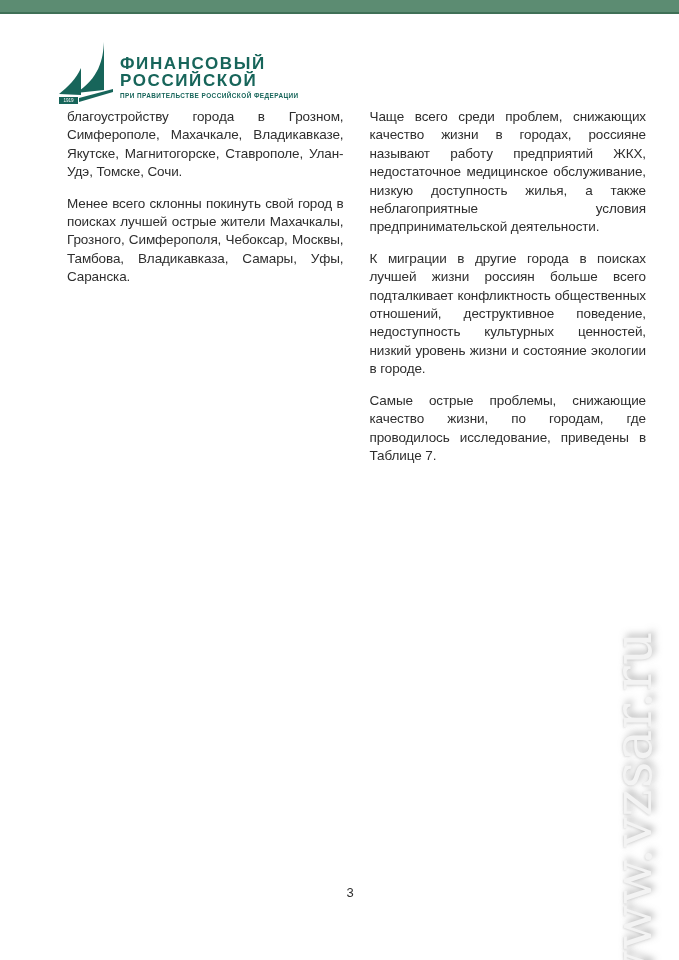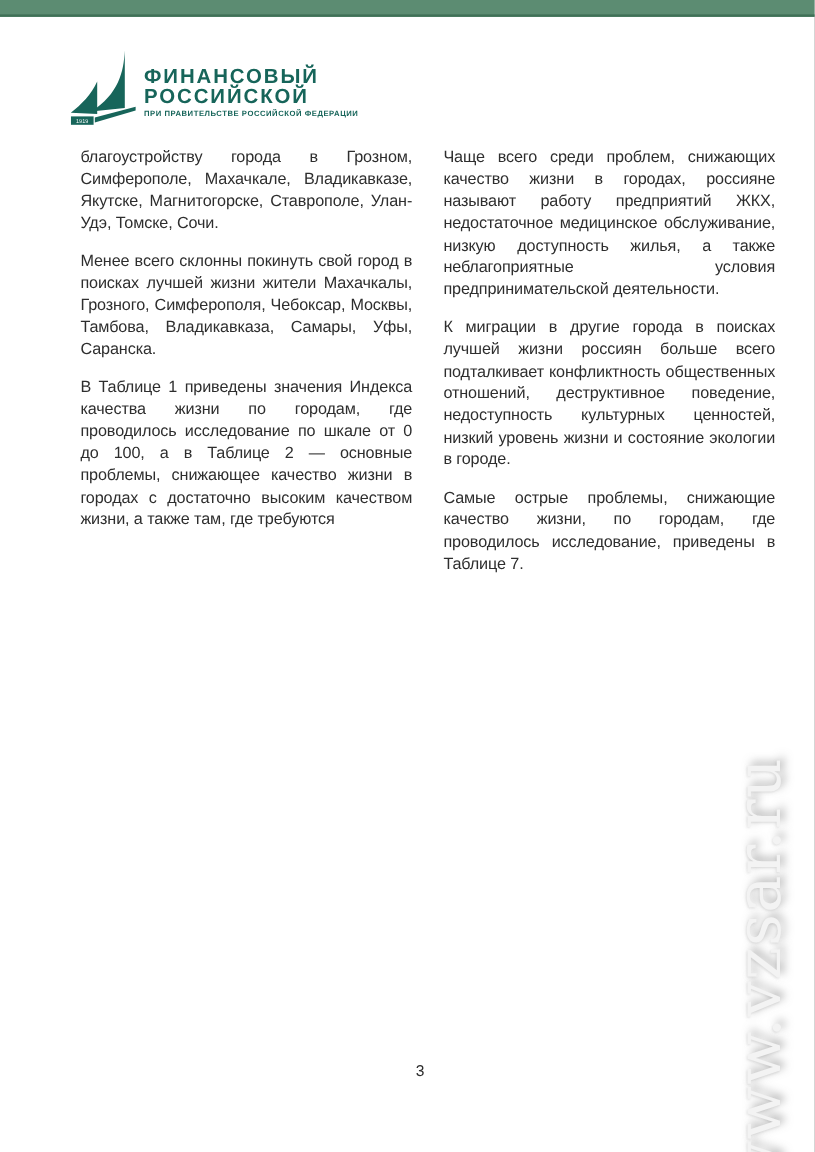"благоустройству города в Грозном," .columns { top: 122px -> 108px }
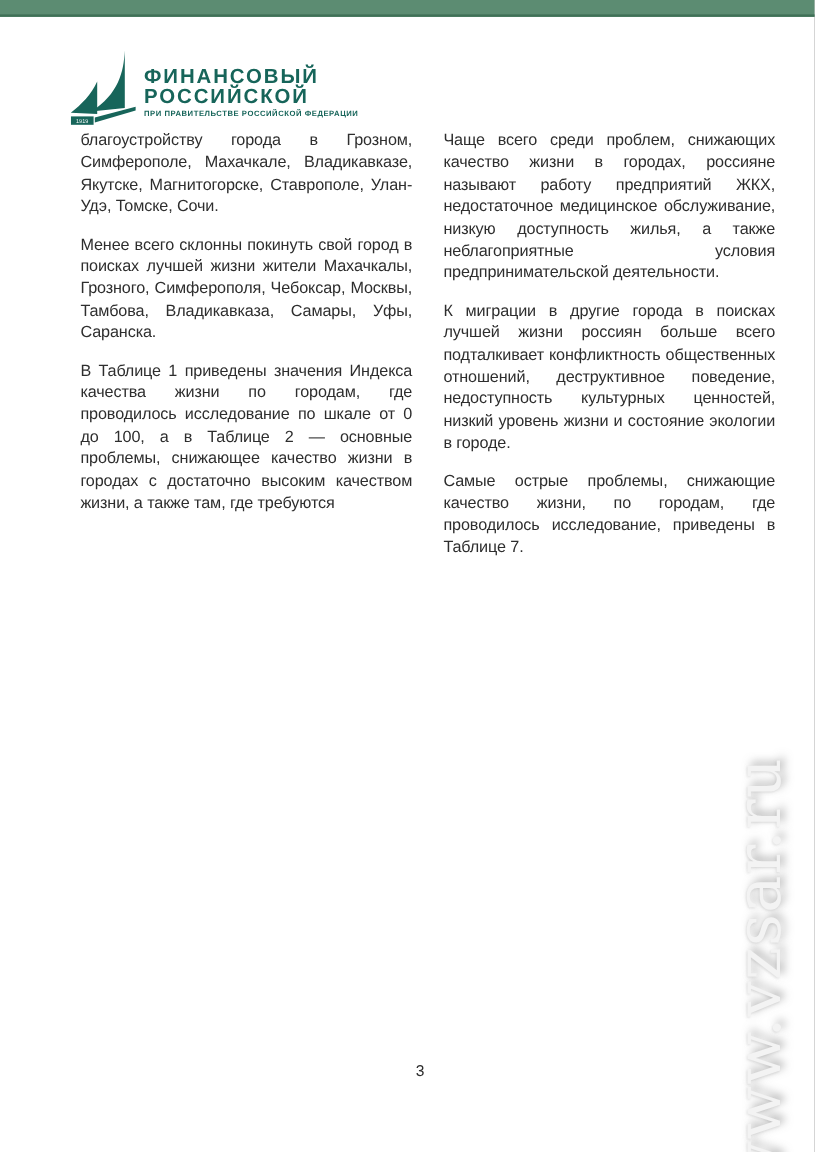"Менее всего склонны покинуть свой" p { text: жизни -> острые }
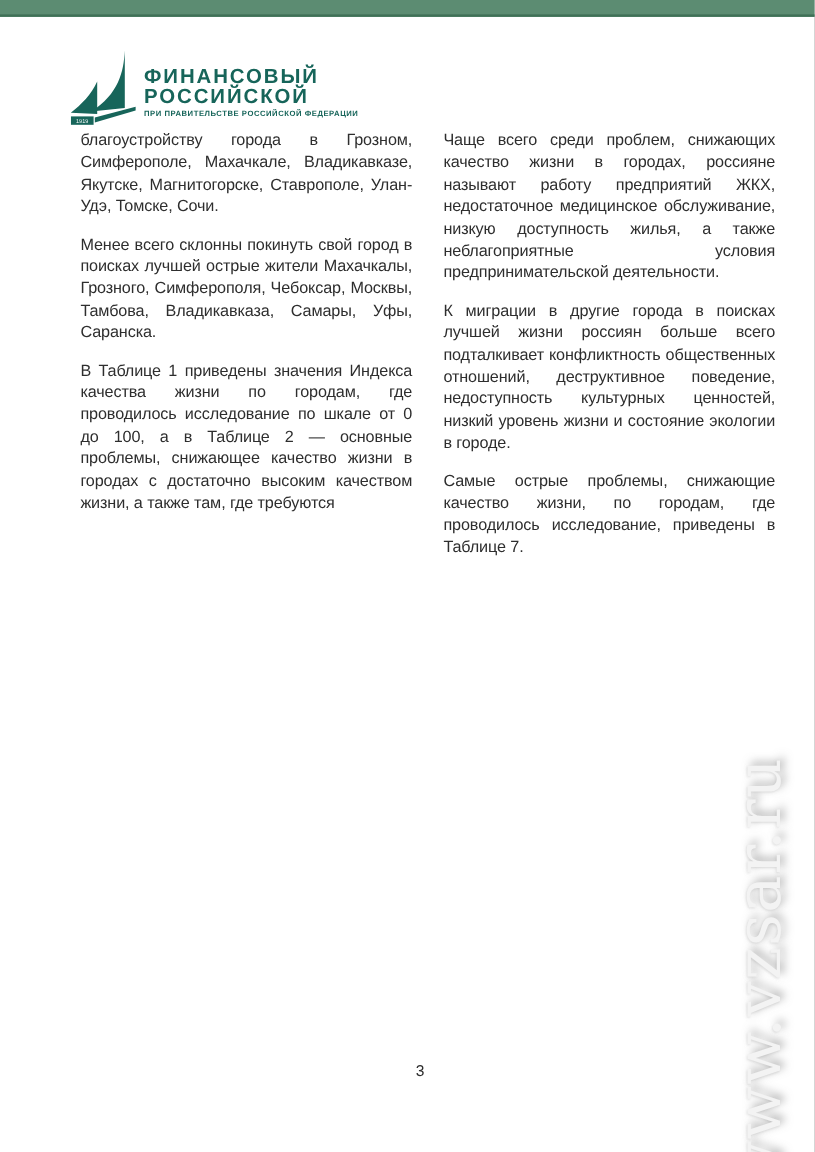"В Таблице 1 приведены значения" p { html: <p>В Таблице 1 приведены значения Индекса качества жизни по городам, где проводилось исследование по шкале от 0 до 100, а в Таблице 2 — основные проблемы, снижающее качество жизни в городах с достаточно высоким качеством жизни, а также там, где требуются</p> -> none }
